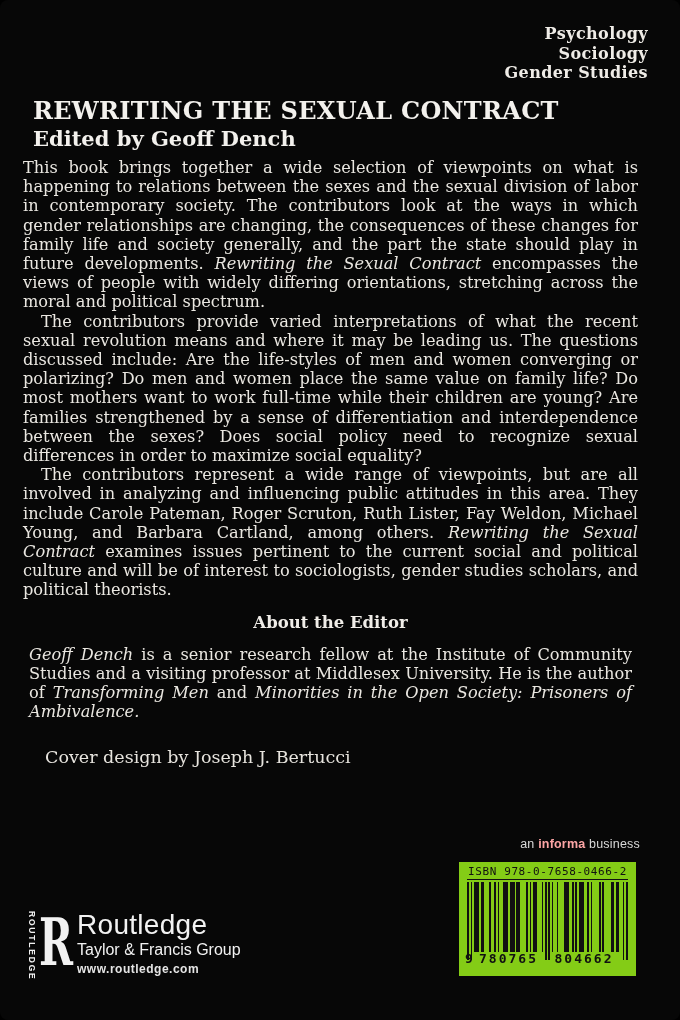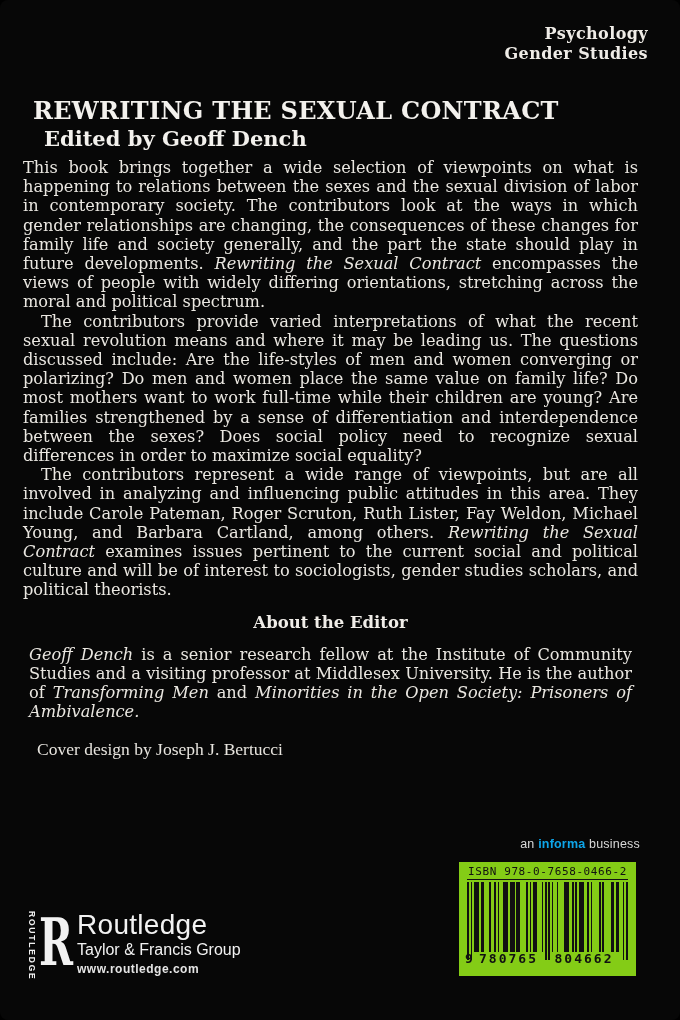"Sociology" div { html: none -> <div>Sociology</div> }
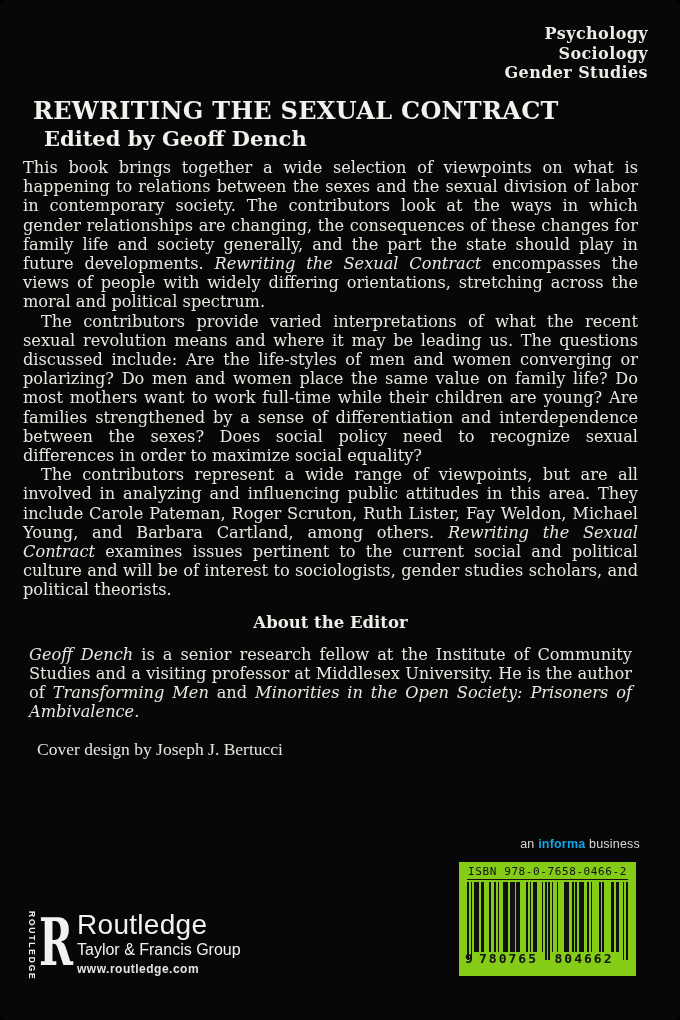"Edited by Geoff Dench" .editor { left: 44px -> 33px }
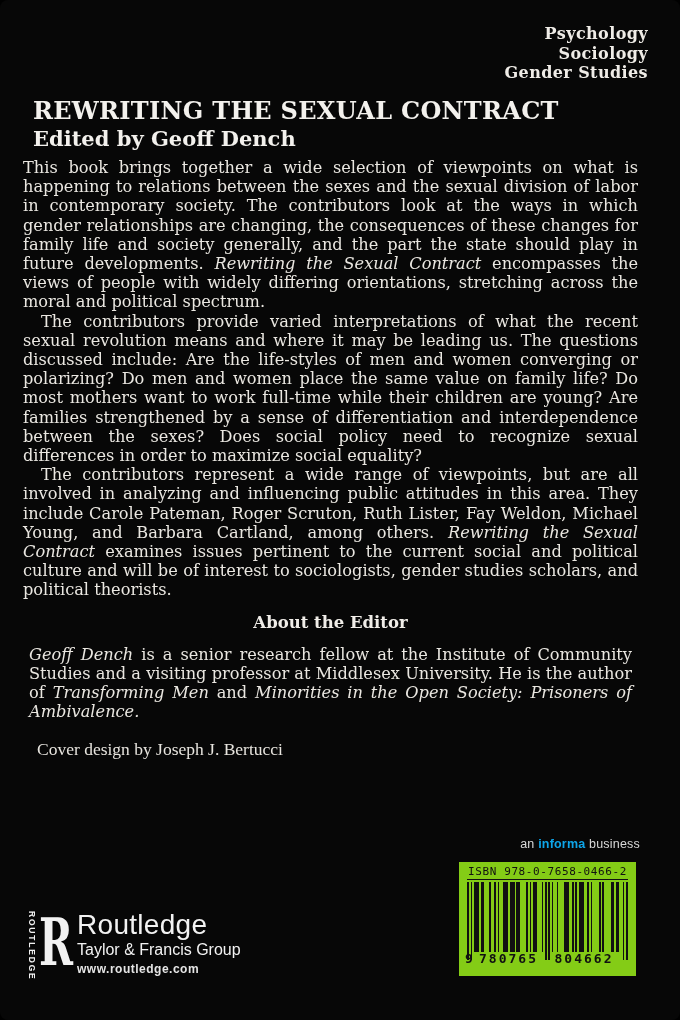"Cover design by Joseph J." .cover-design { font-family: Liberation Serif, serif -> none; margin: 4px -> 12px }
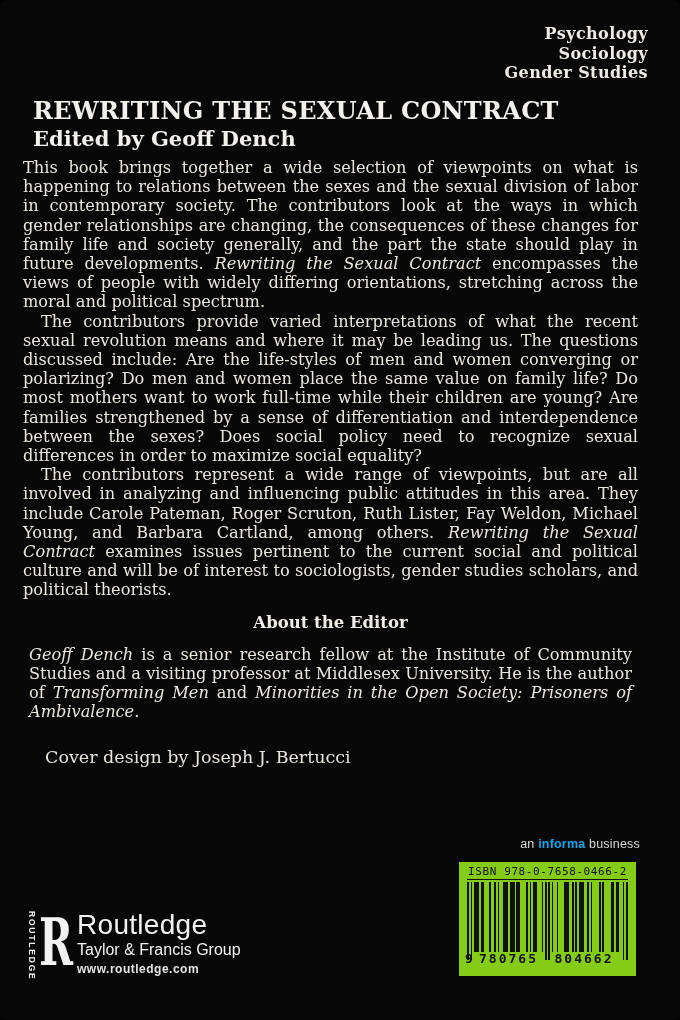"informa" .informa b { color: #0ea5e9 -> #fca5a5 }
